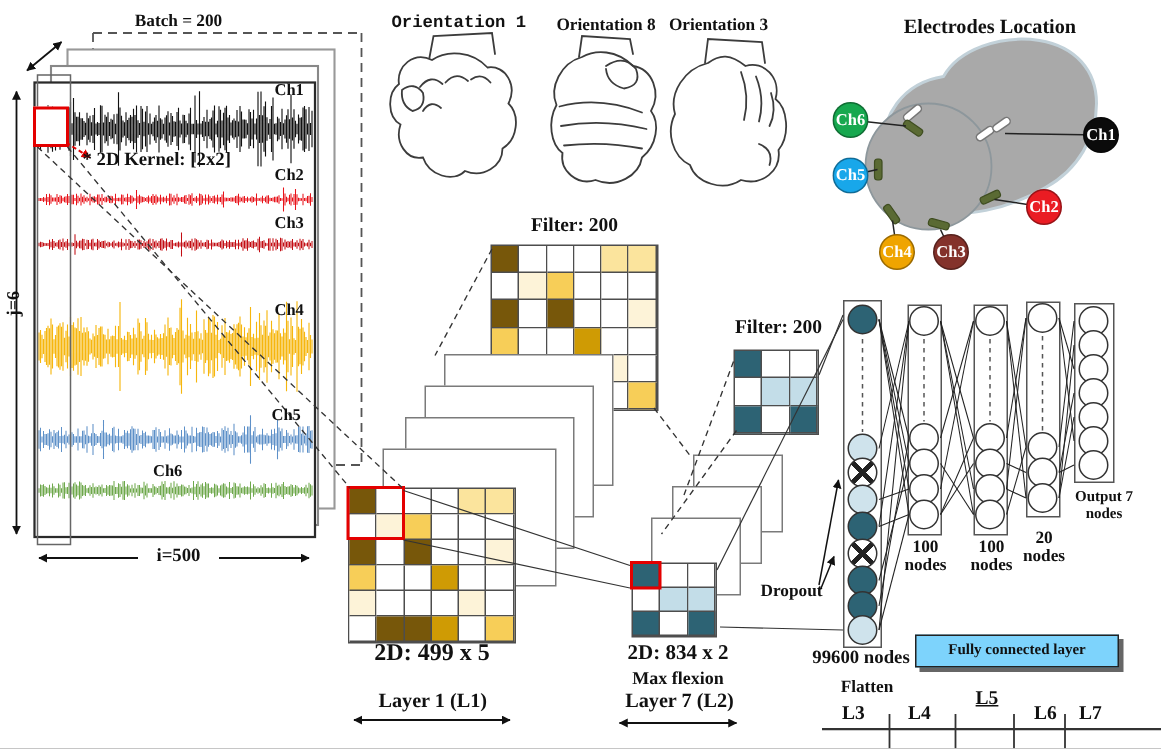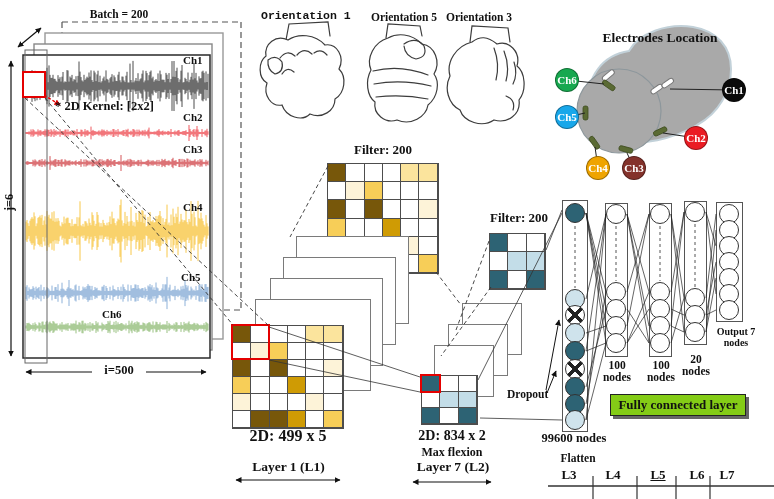"Orientation 5" div.lab { text: 5 -> 8 }
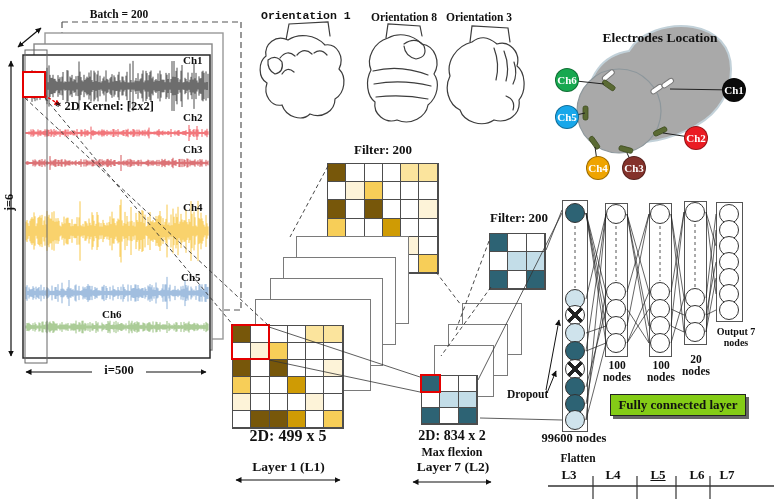"Electrodes Location" div.lab { margin-top: 20px -> none }
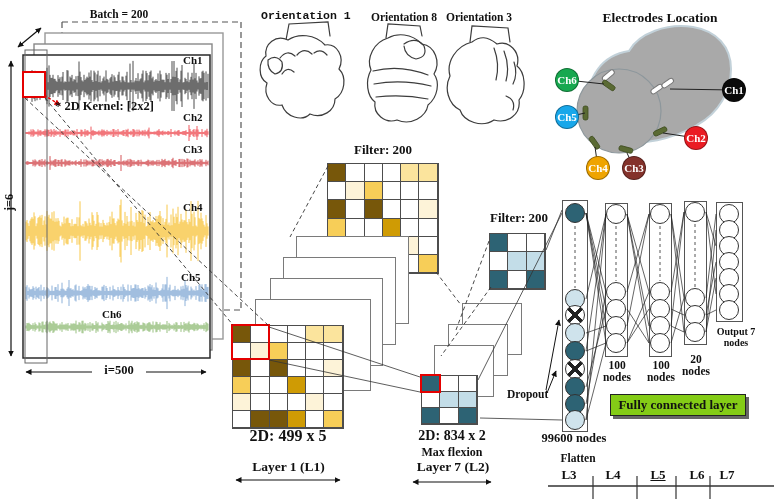"Fully connected layer" .fcbox { background: #84cc16 -> #7dd3fc; font-size: 13px -> 10px; margin-top: none -> 29px }
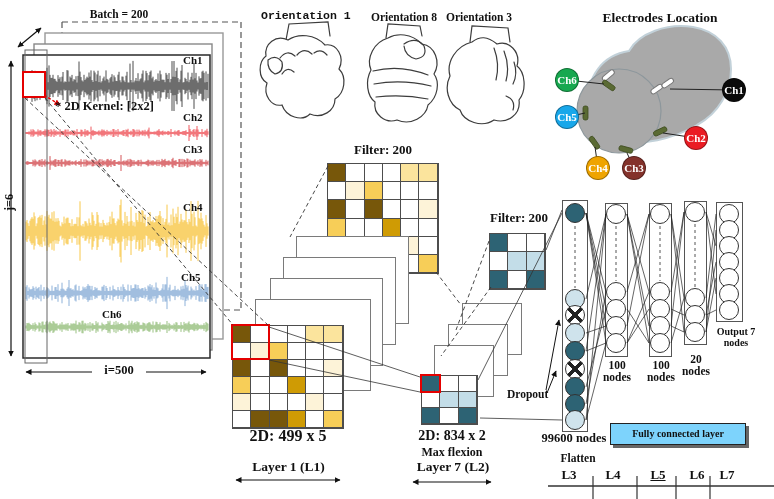"L5" div.lab { top: 468px -> 458px }
